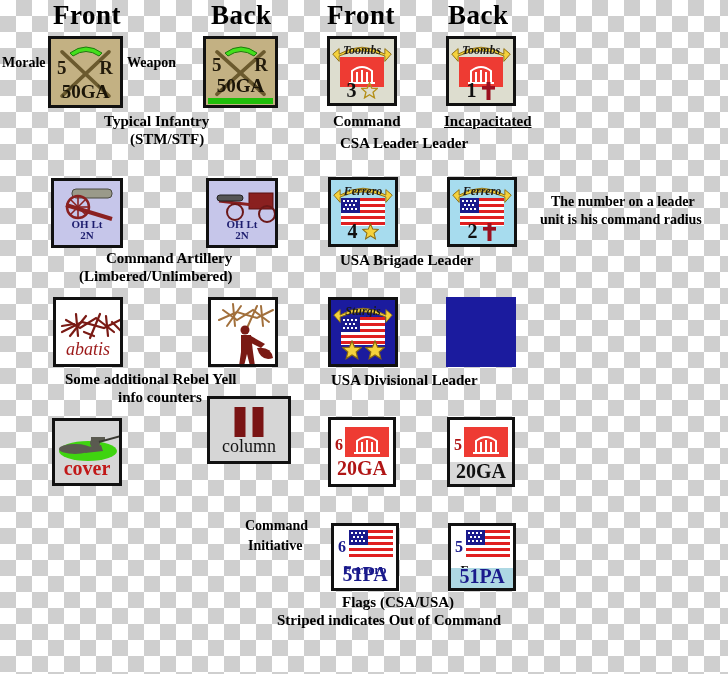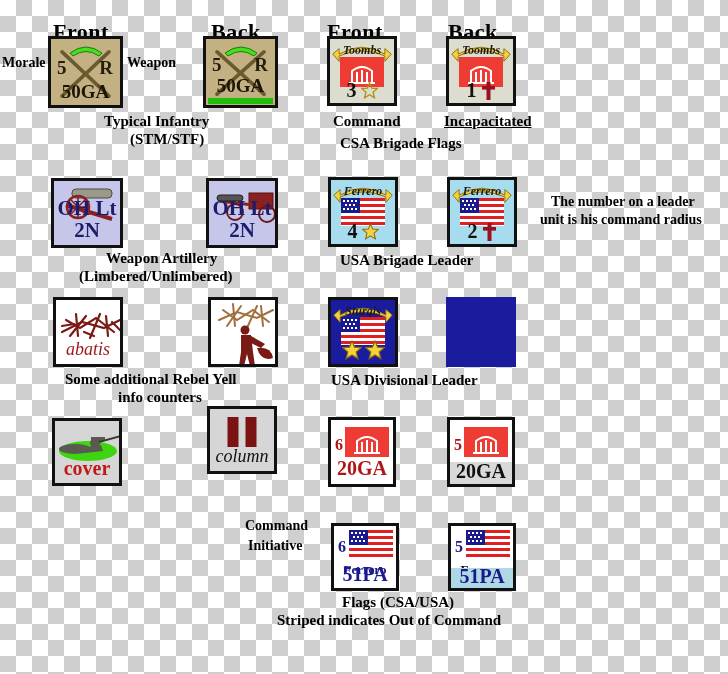"Front" .hdr { font-size: 22px -> 27px; margin-top: 20px -> none }
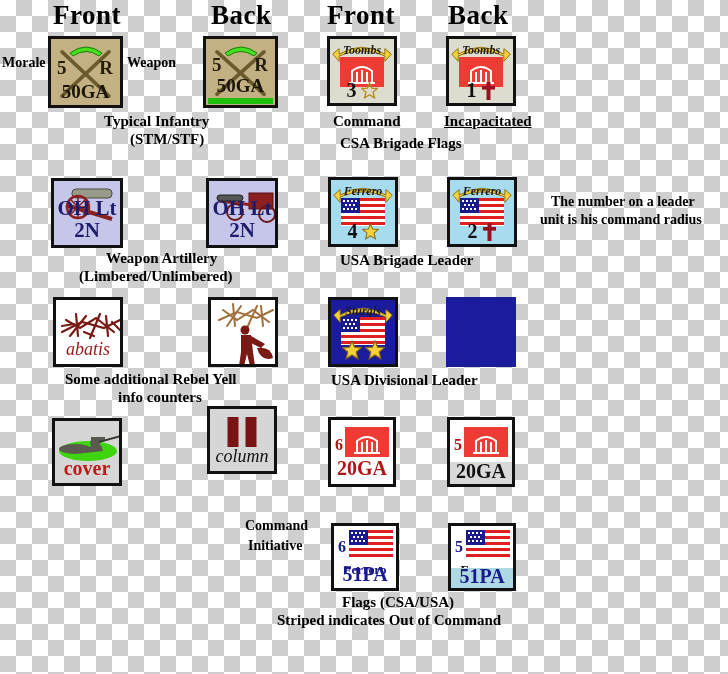"CSA Brigade Flags" div.lbl { text: Brigade Flags -> Leader Leader }
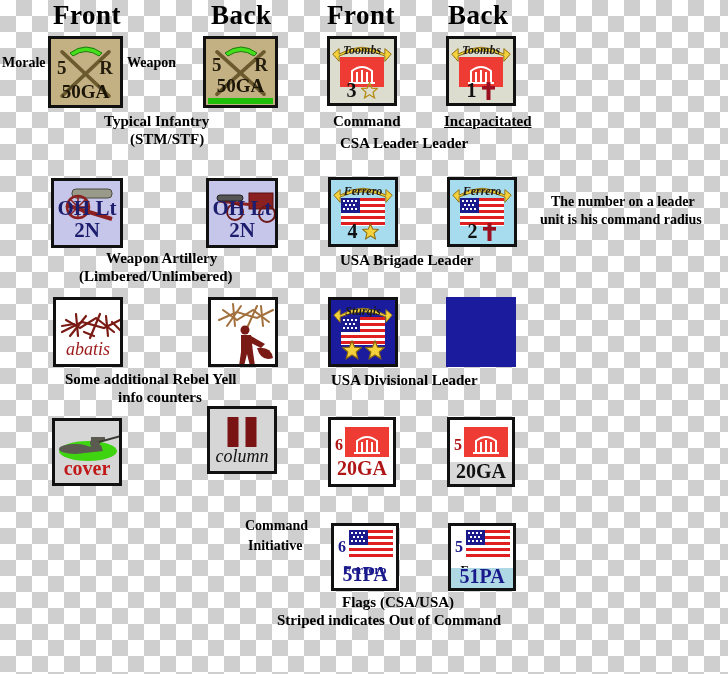"OH Lt" .art .unit { font-size: 21px -> 11px }
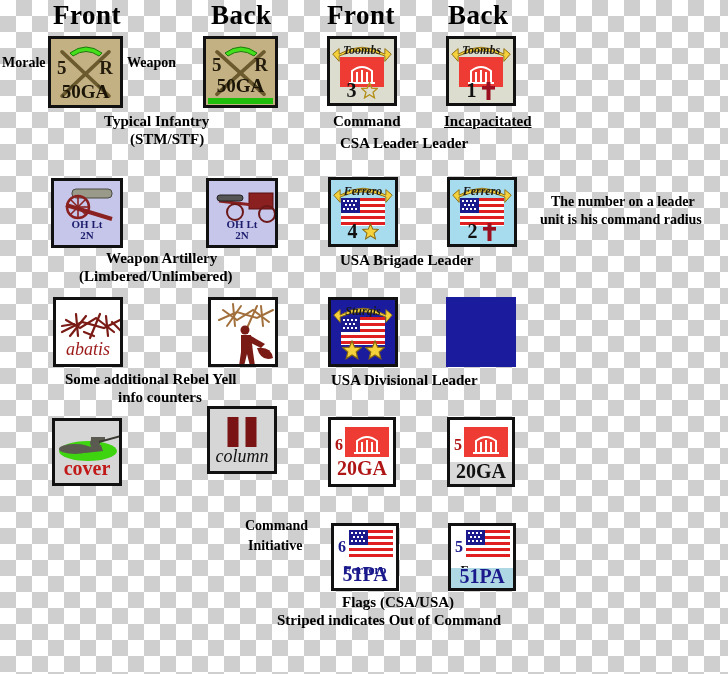"Weapon Artillery" div.lbl { text: Weapon -> Command }
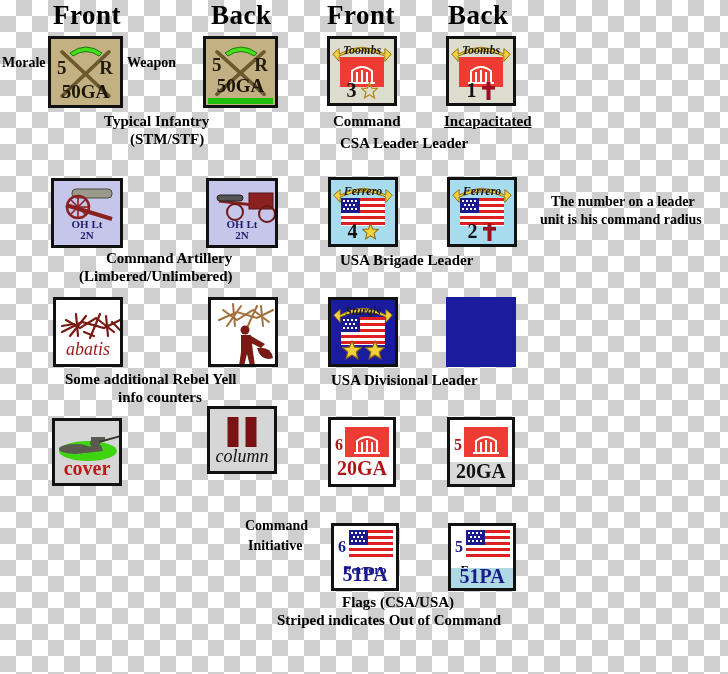"column" div.counter { font-style: italic -> none; top: 406px -> 396px; width: 70px -> 84px }
